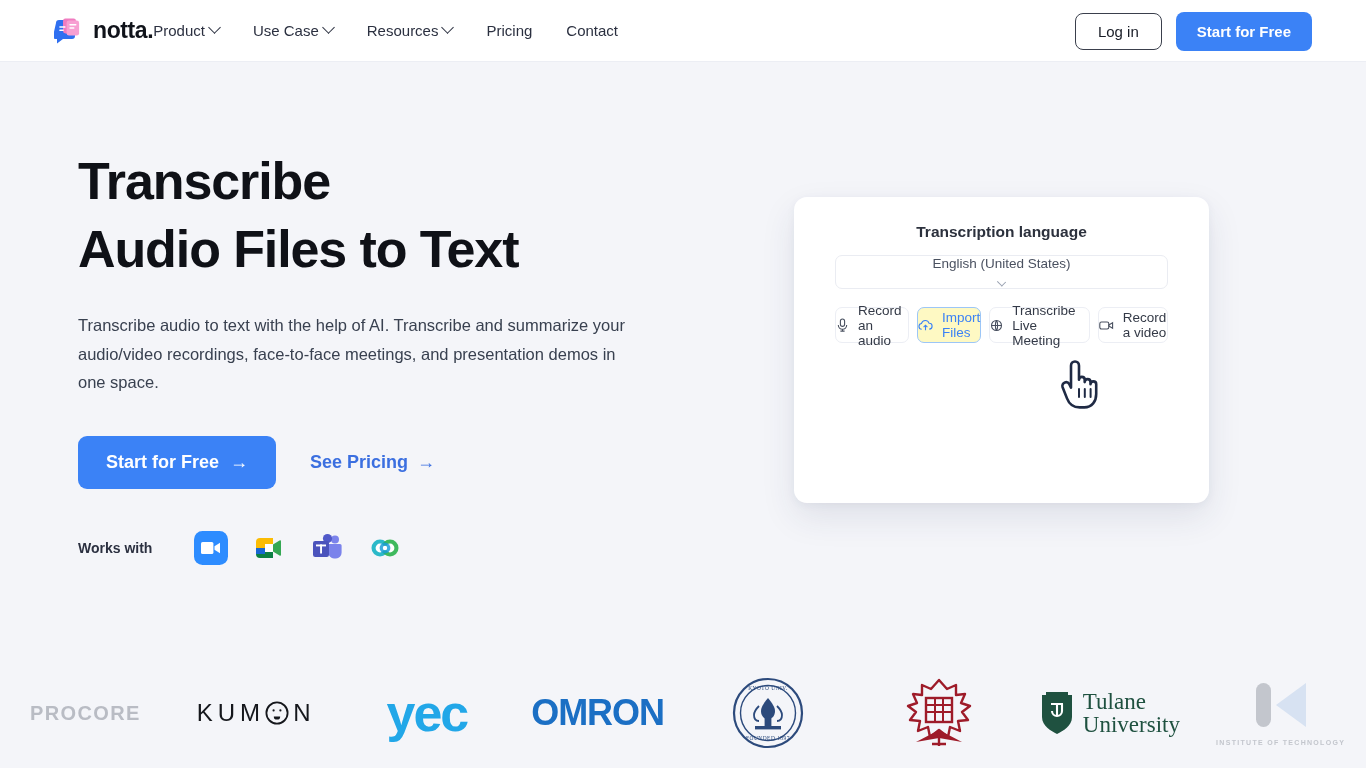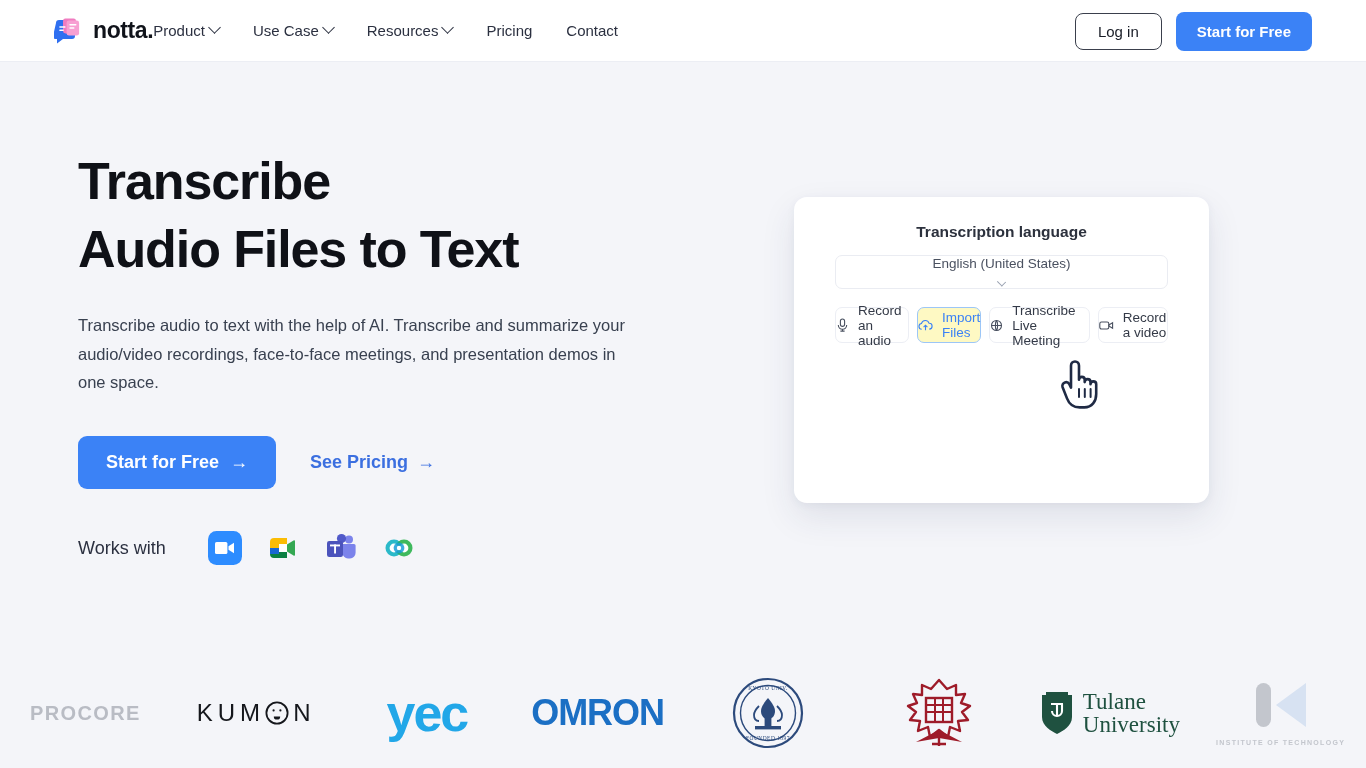"Works with" .works-label { font-size: 18px -> 14px; font-weight: 400 -> 700 }
